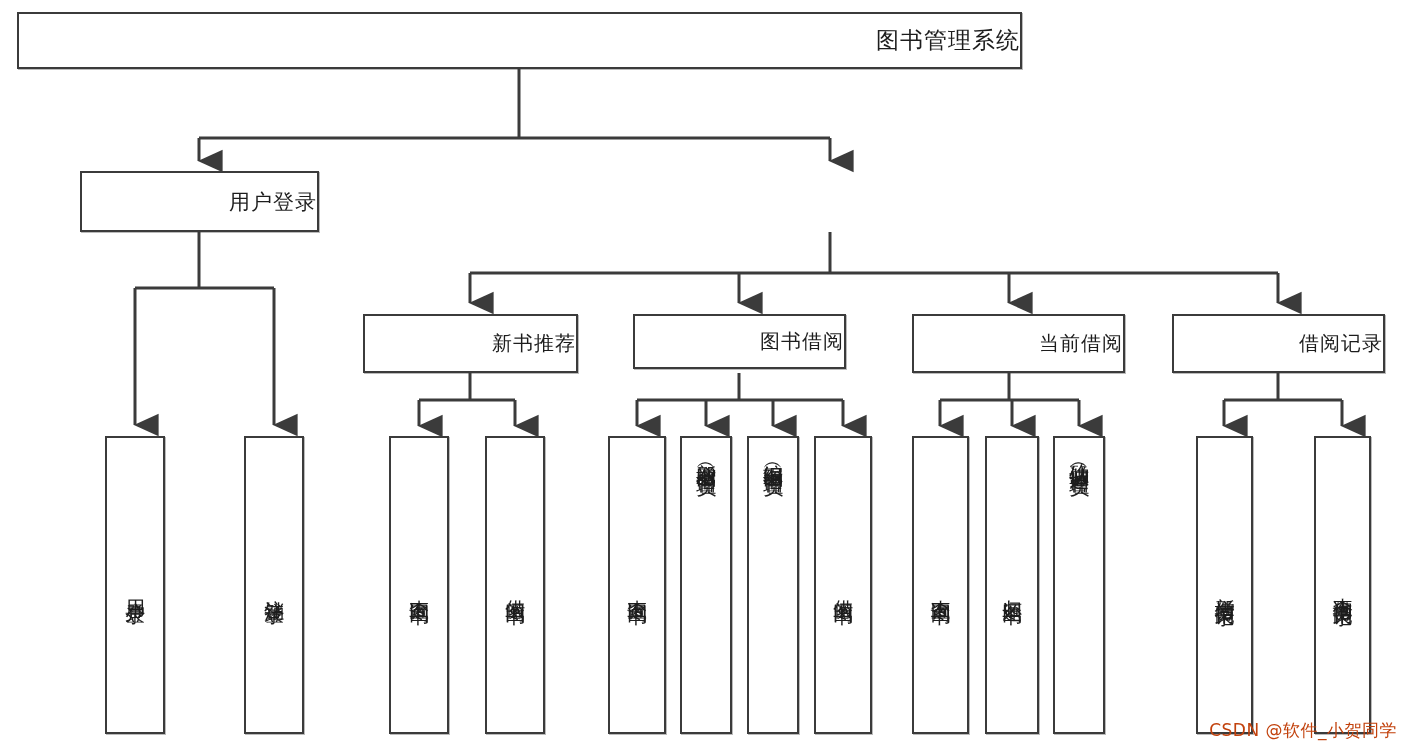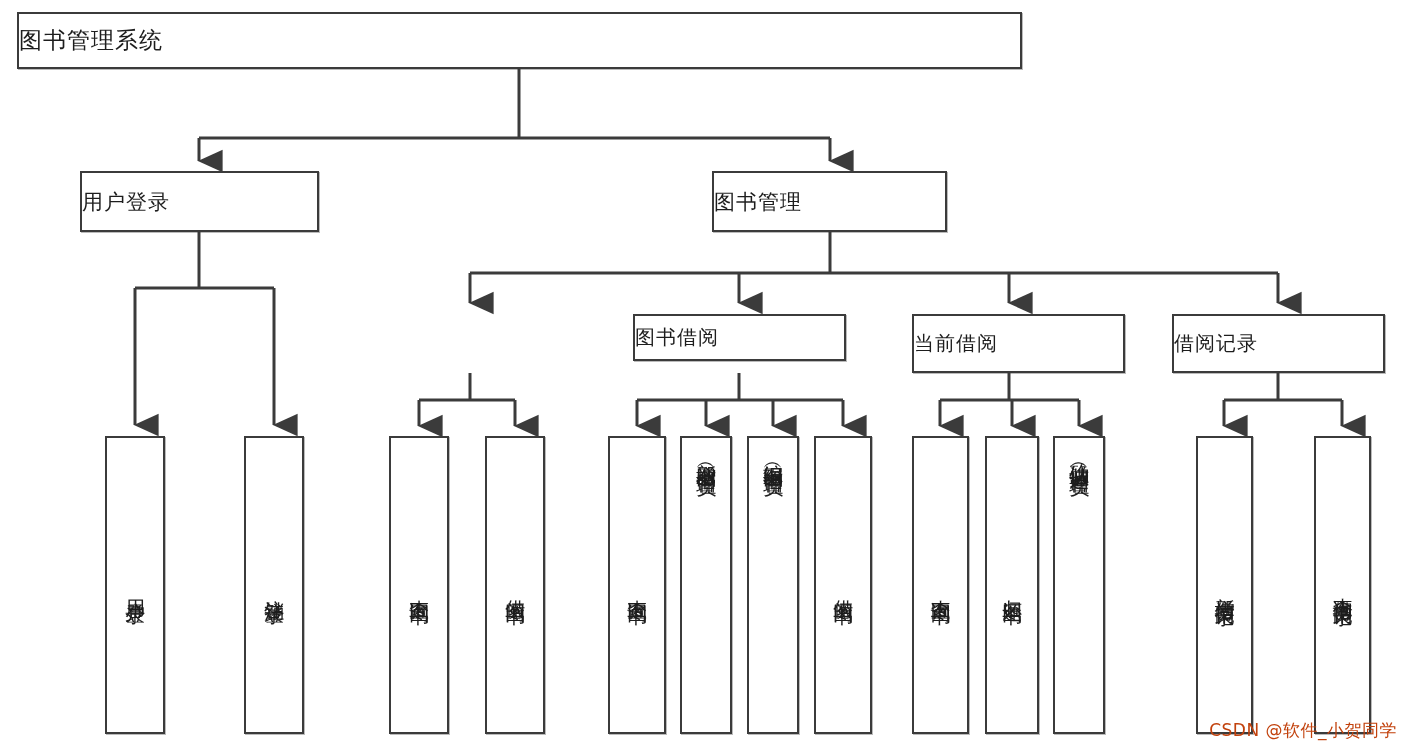"图书管理系统" .node { justify-content: flex-start -> flex-end }
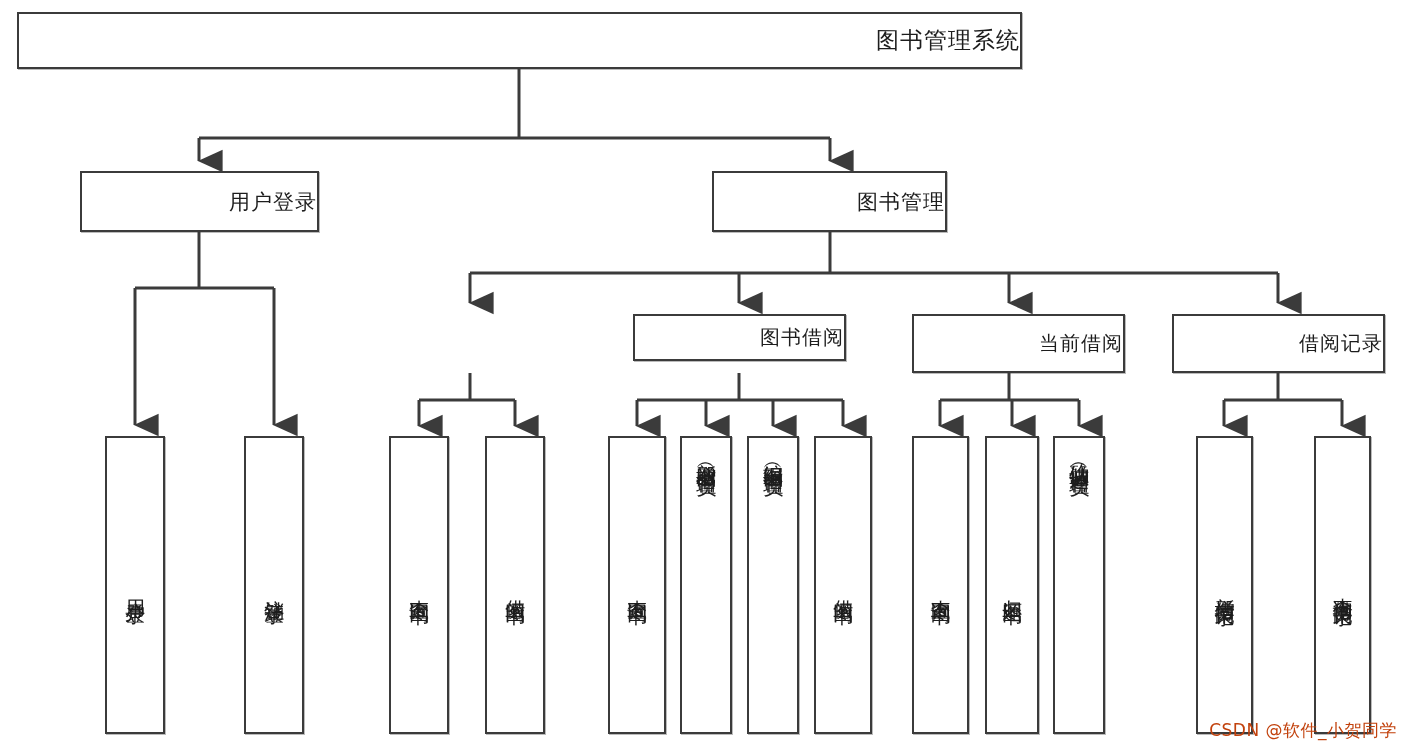"图书管理" div.node { html: <div> <span>图书管理</span> </div> -> none }
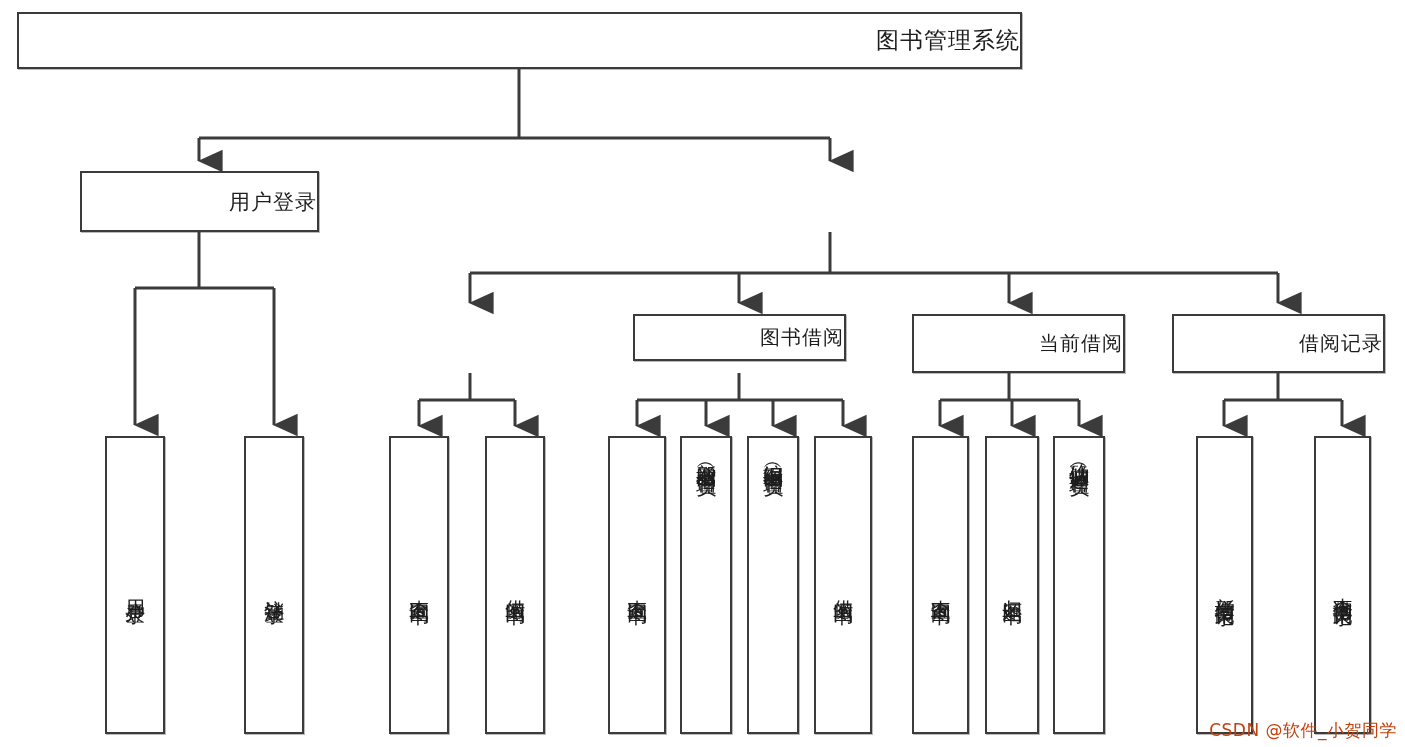"新书推荐" div.node { html: none -> <div> <span>新书推荐</span> </div> }
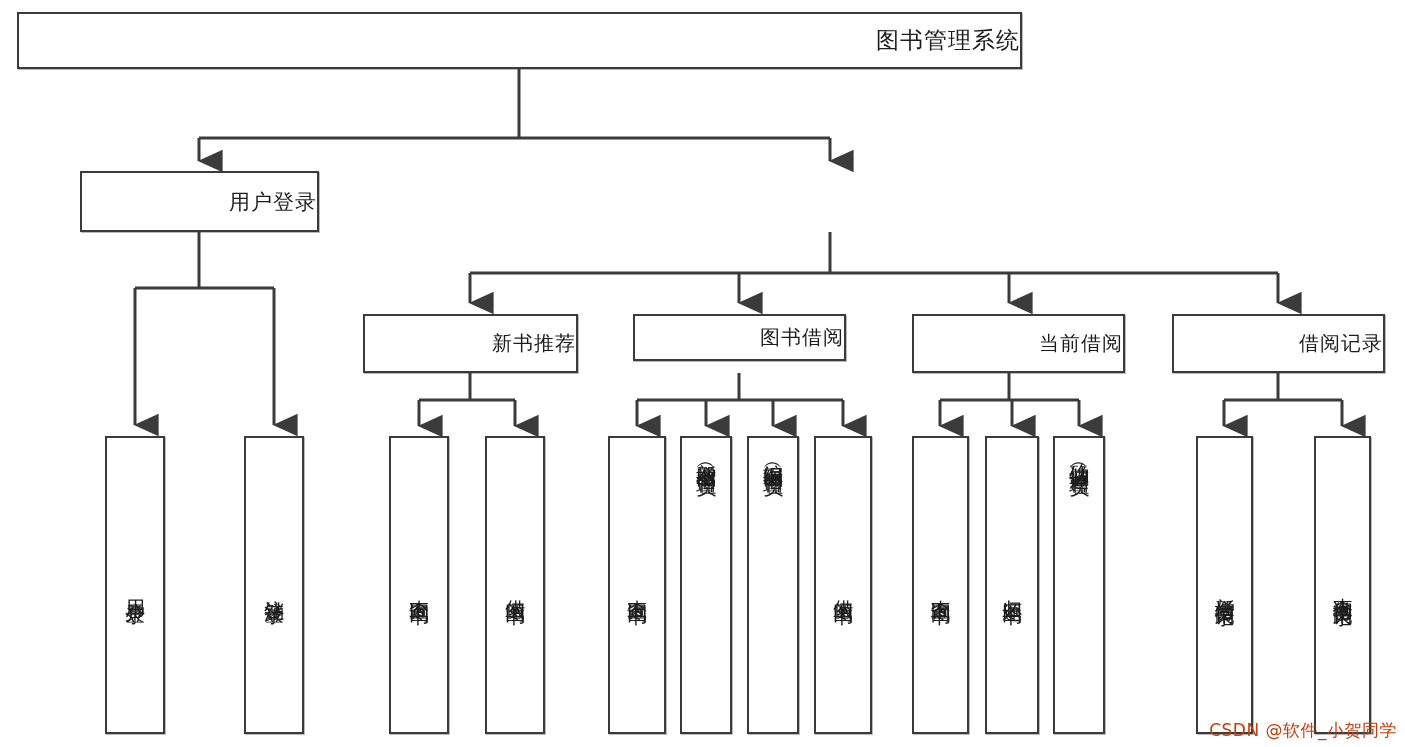"图书借阅" div.node { height: 47px -> 55px }
